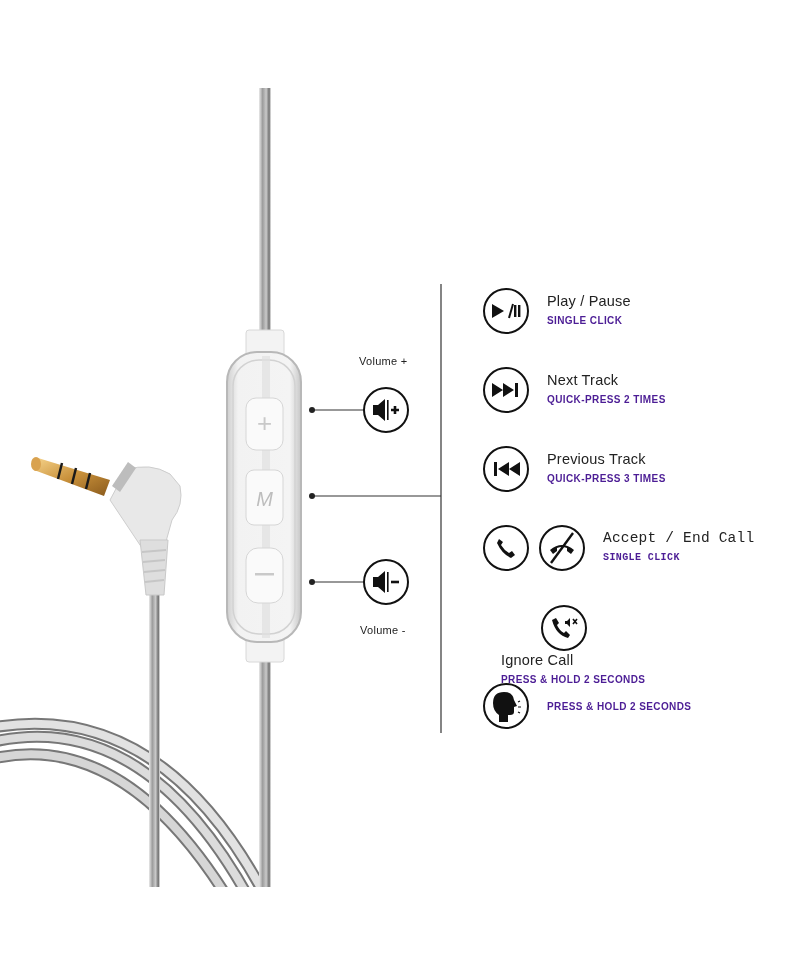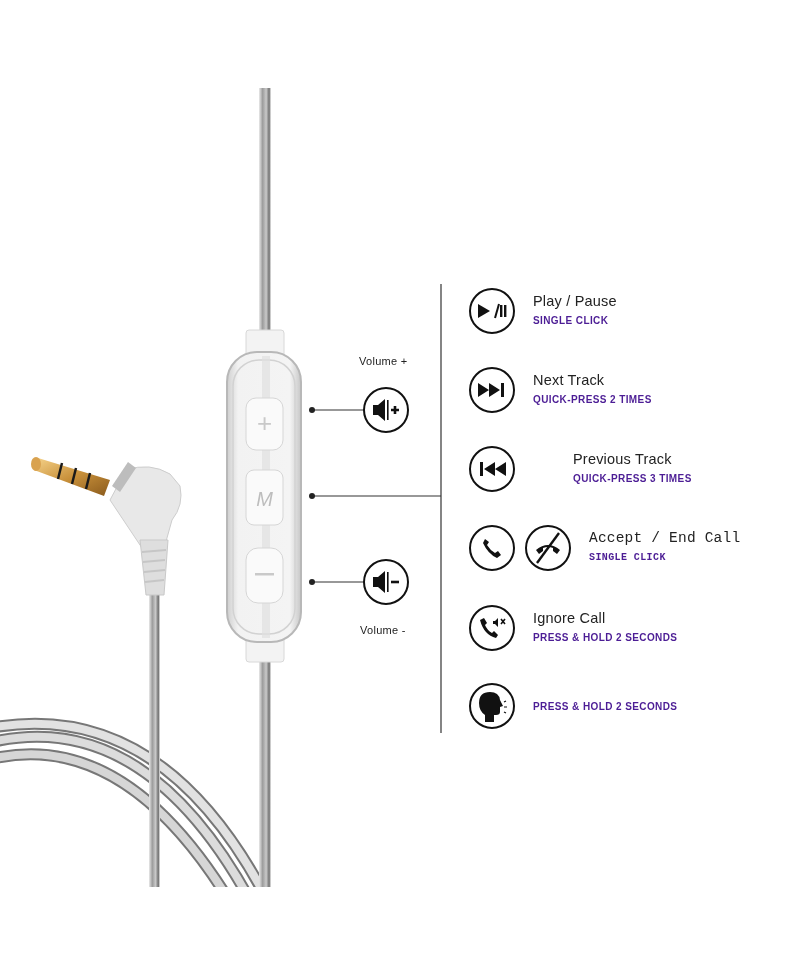"Play / Pause" .legend-row { left: 4px -> 18px }
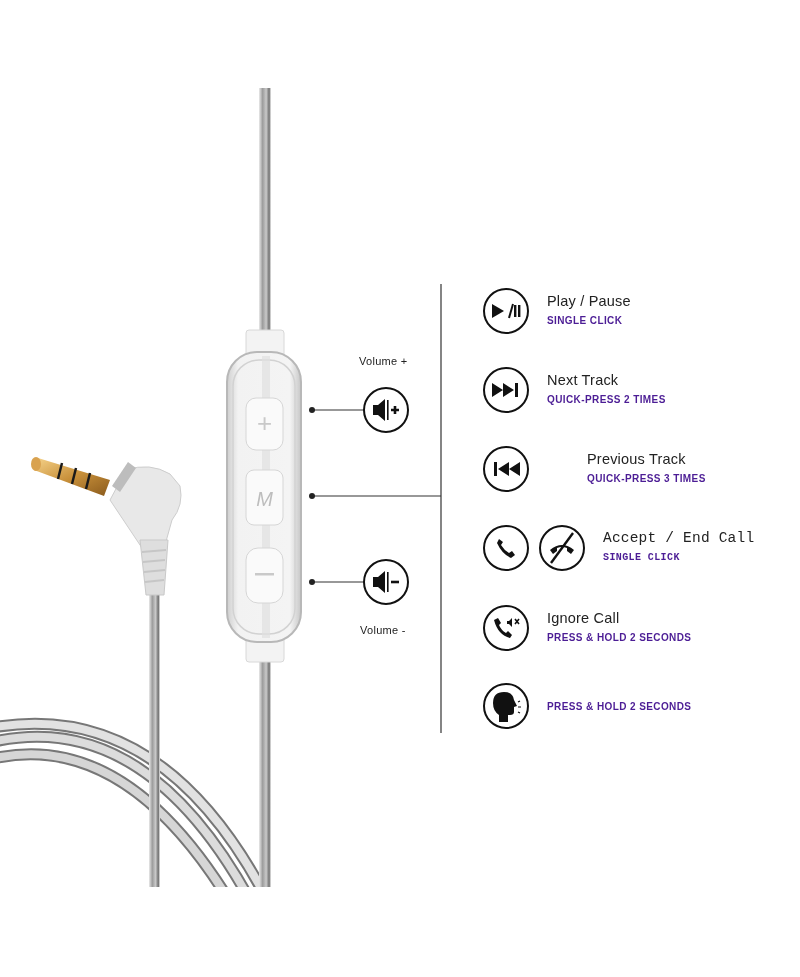"Previous Track" div.legend-row { gap: 40px -> none }
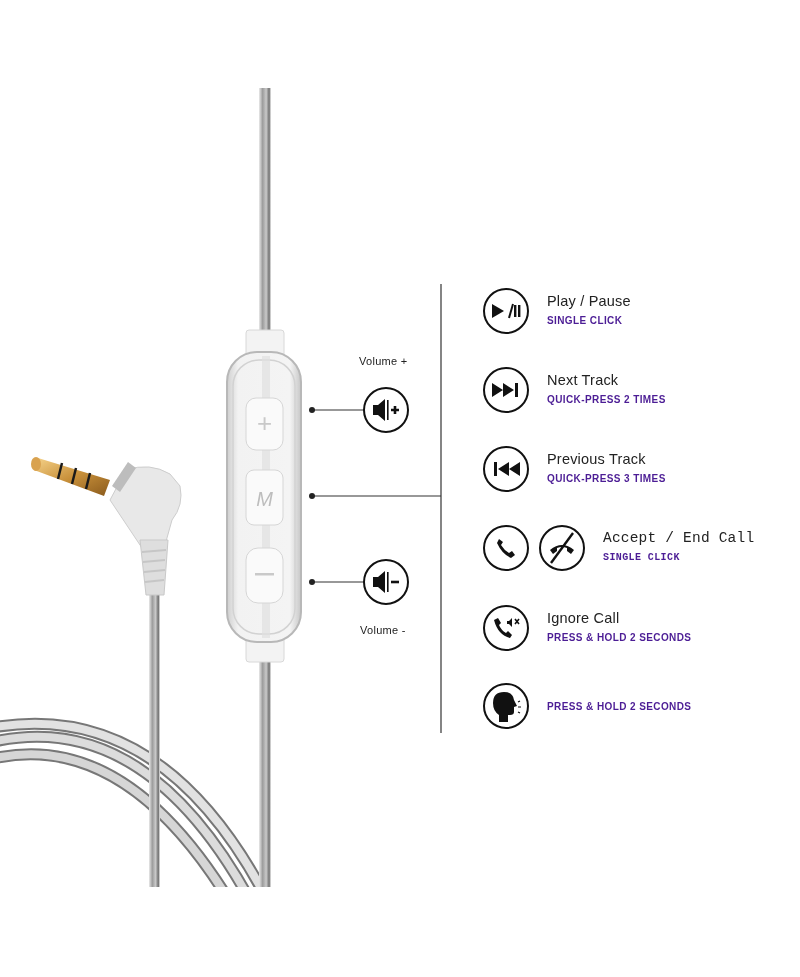"Ignore Call" div.legend-row { flex-direction: none -> column }
